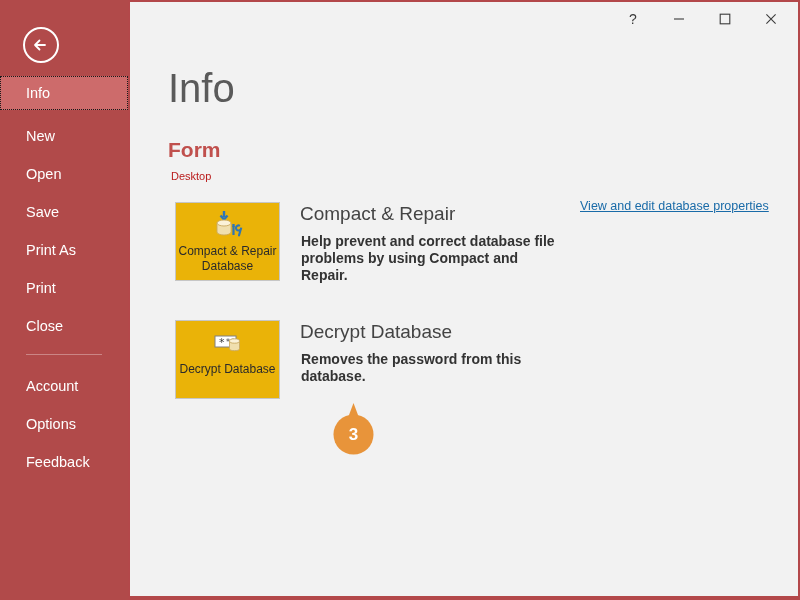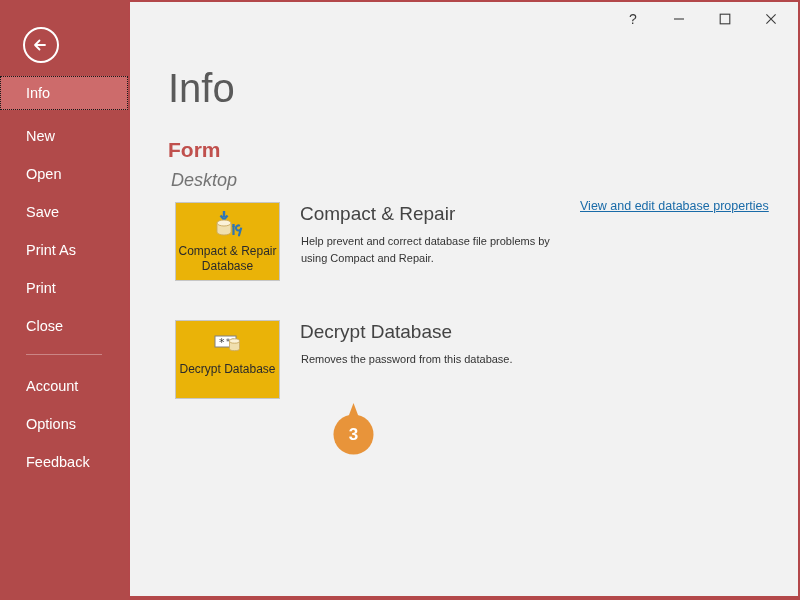"Desktop" #doc-location { color: #737373 -> #b91c1c; font-size: 18px -> 11px; font-style: italic -> none }
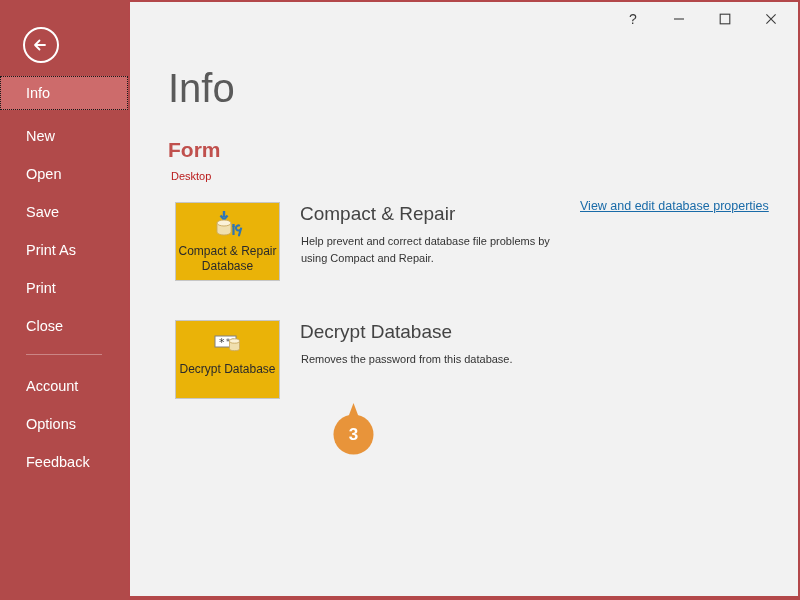"Help prevent and correct database" .action-desc { font-size: 11px -> 14px; font-weight: none -> bold }
